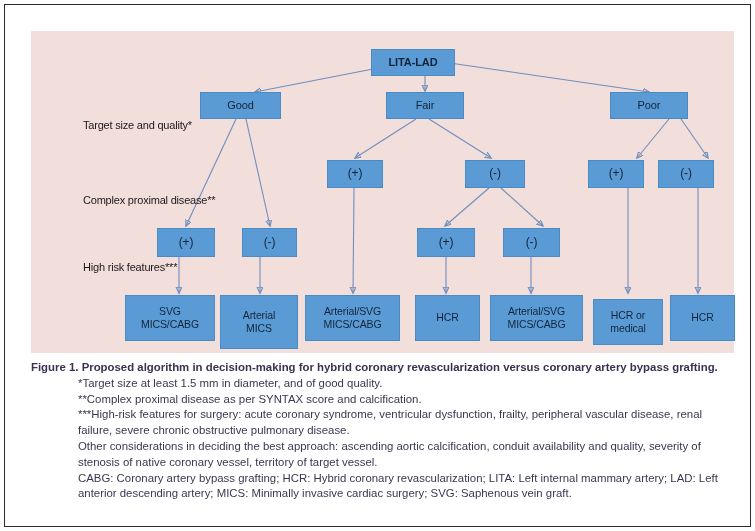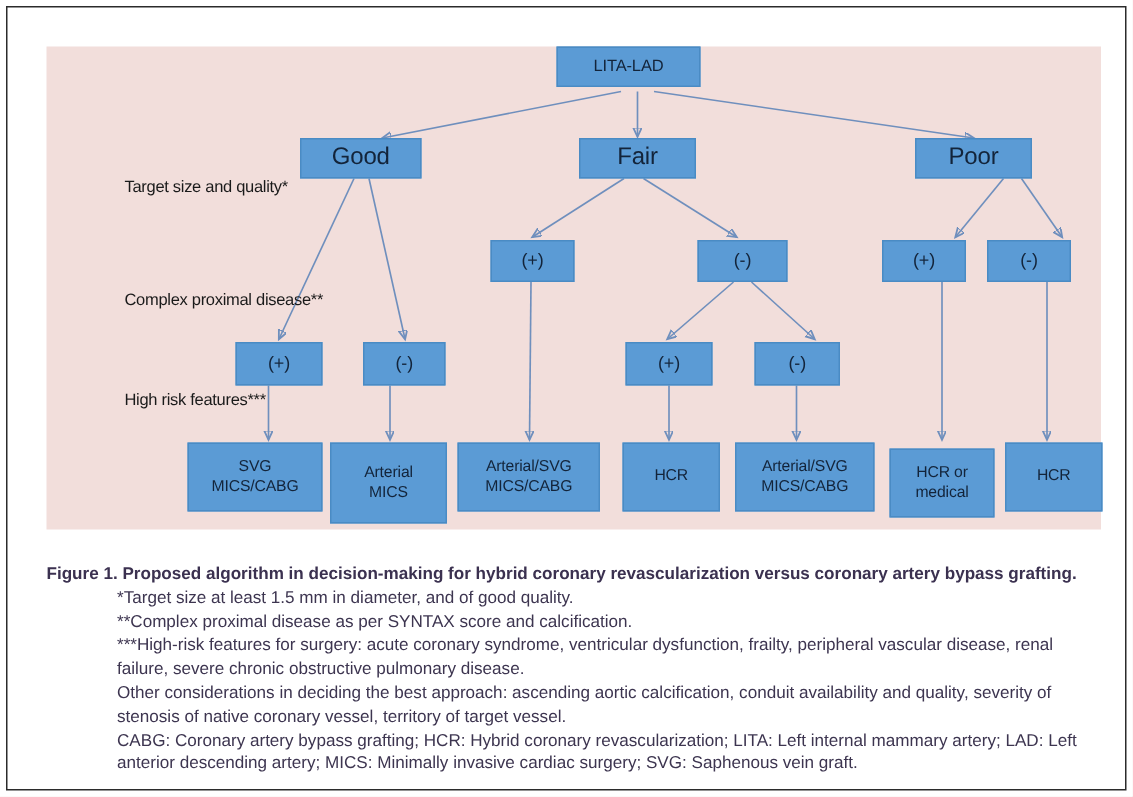"LITA-LAD" div.node { font-weight: none -> bold; top: 0 -> 18px; width: 96px -> 84px }
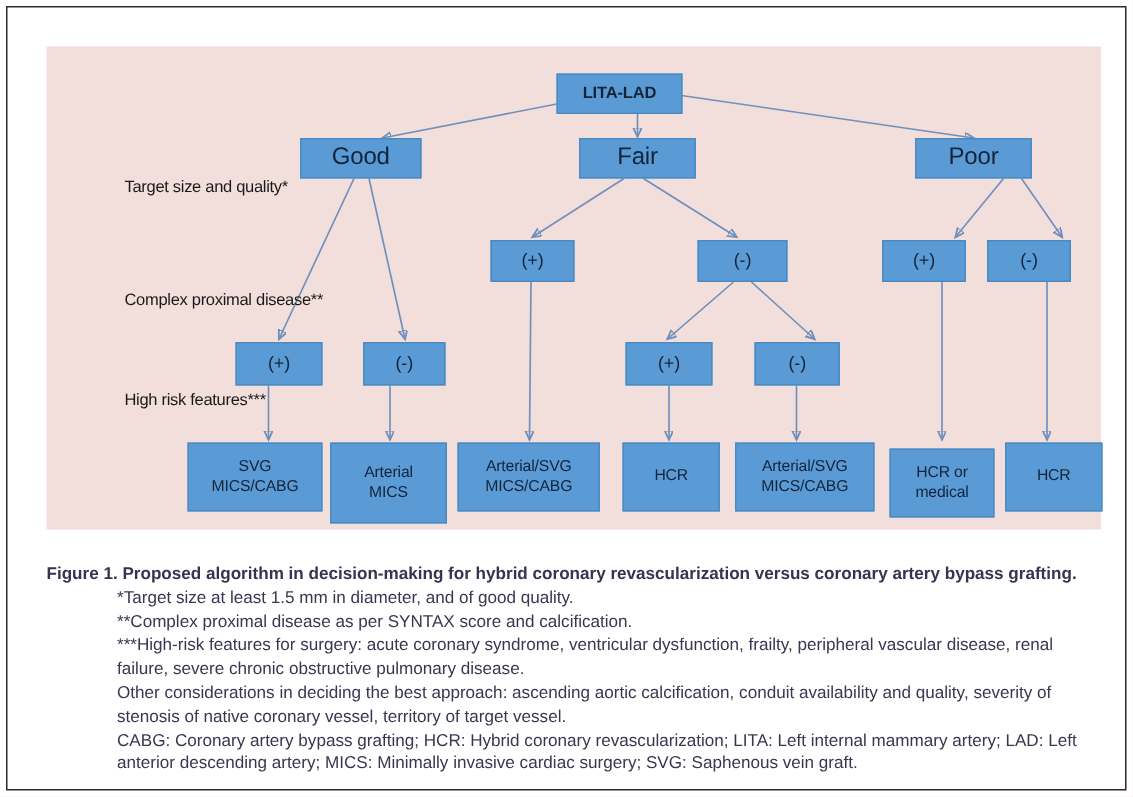"Good" .node { font-size: 16px -> 11px }
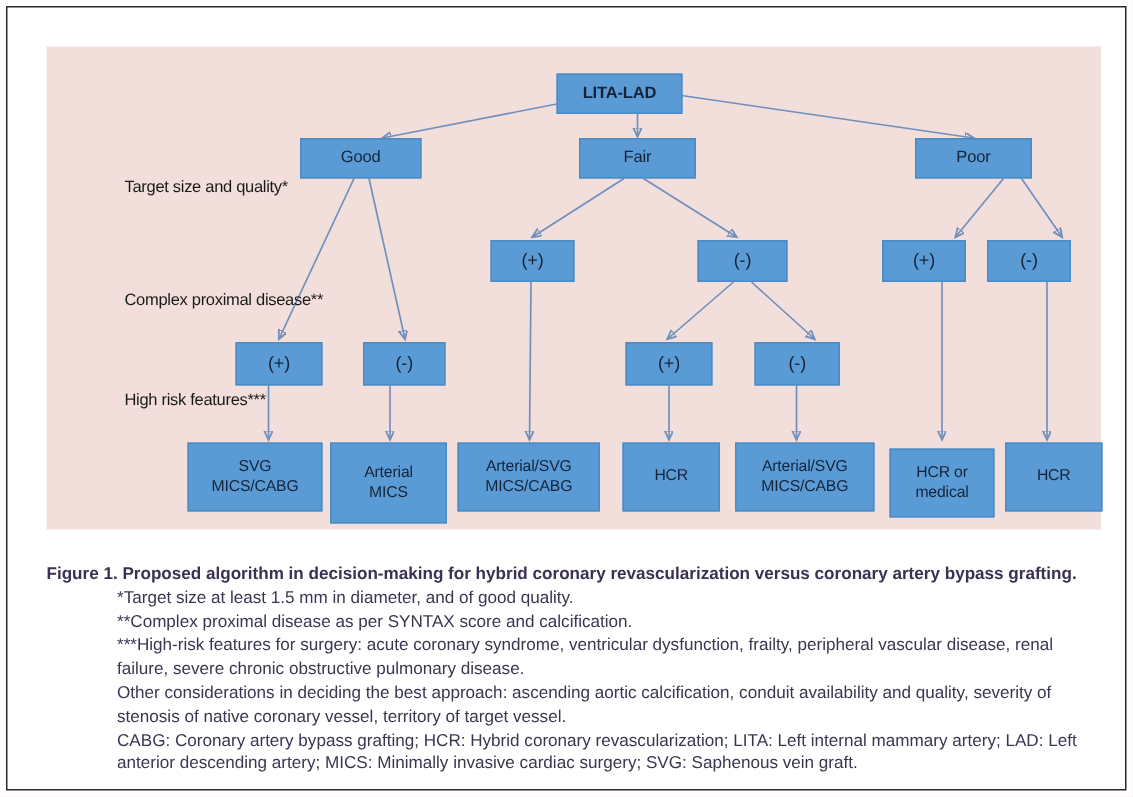"Figure 1. Proposed algorithm in" #caption .title { margin-top: 16px -> none }
